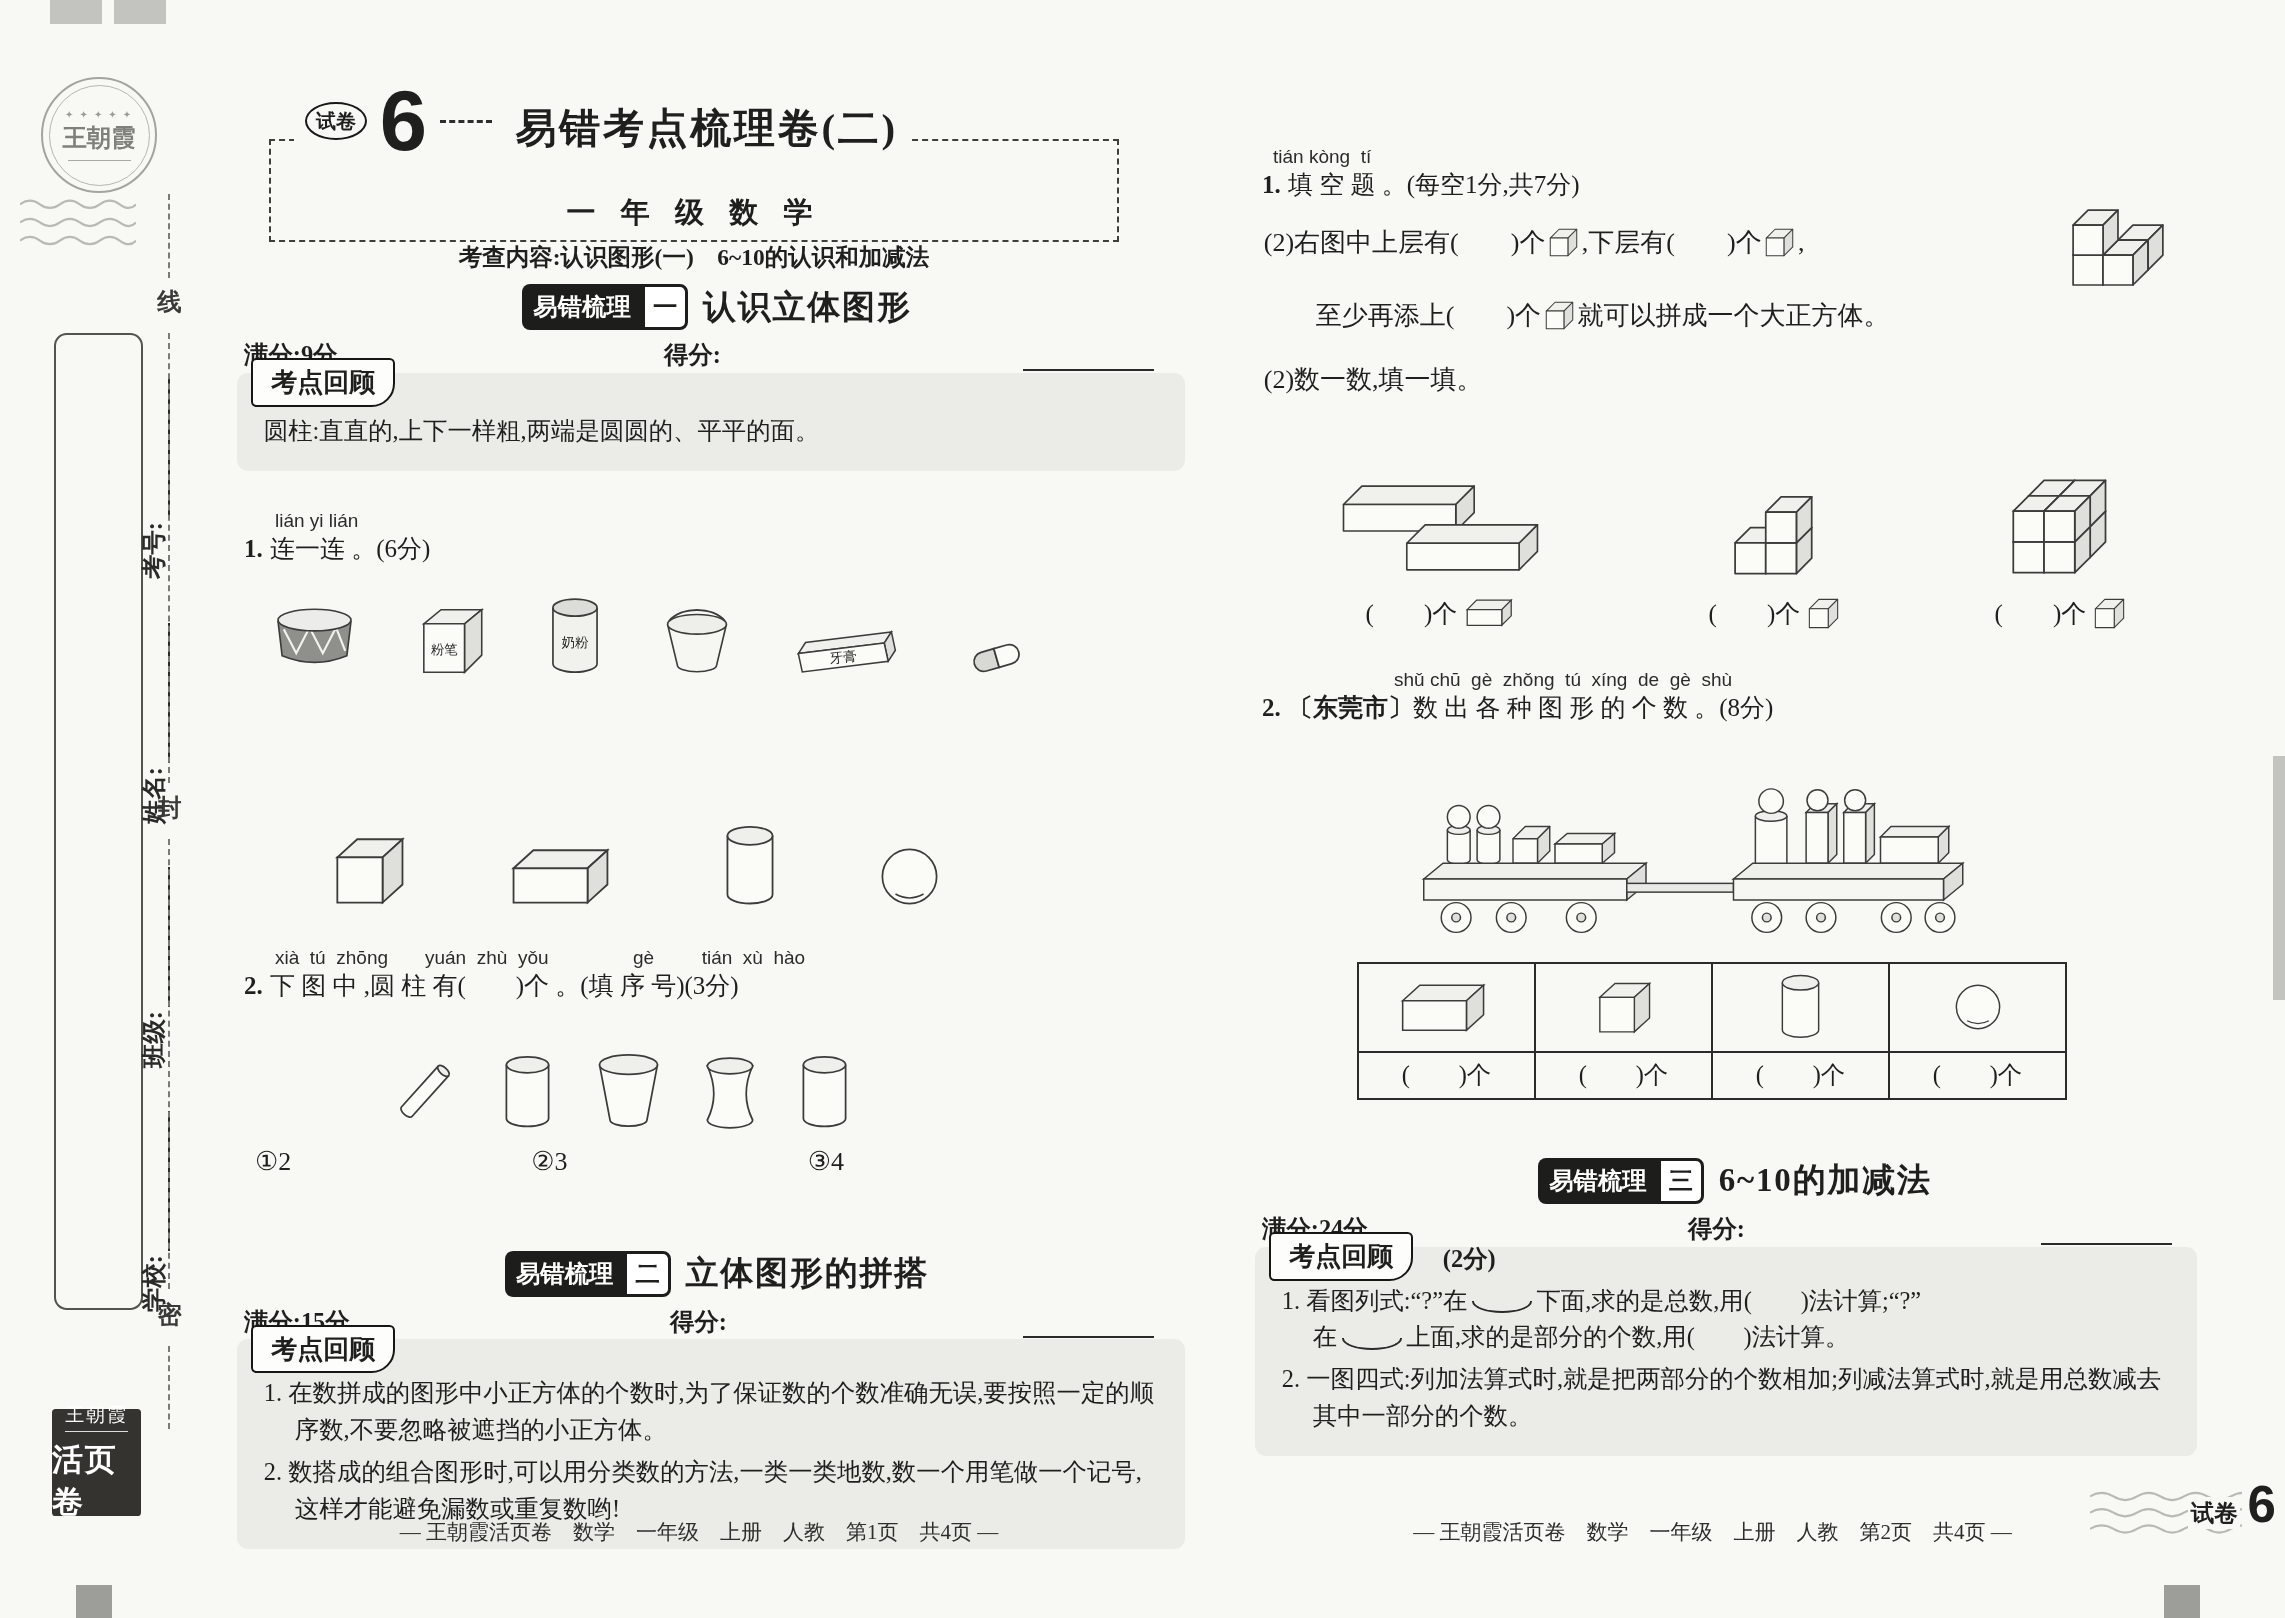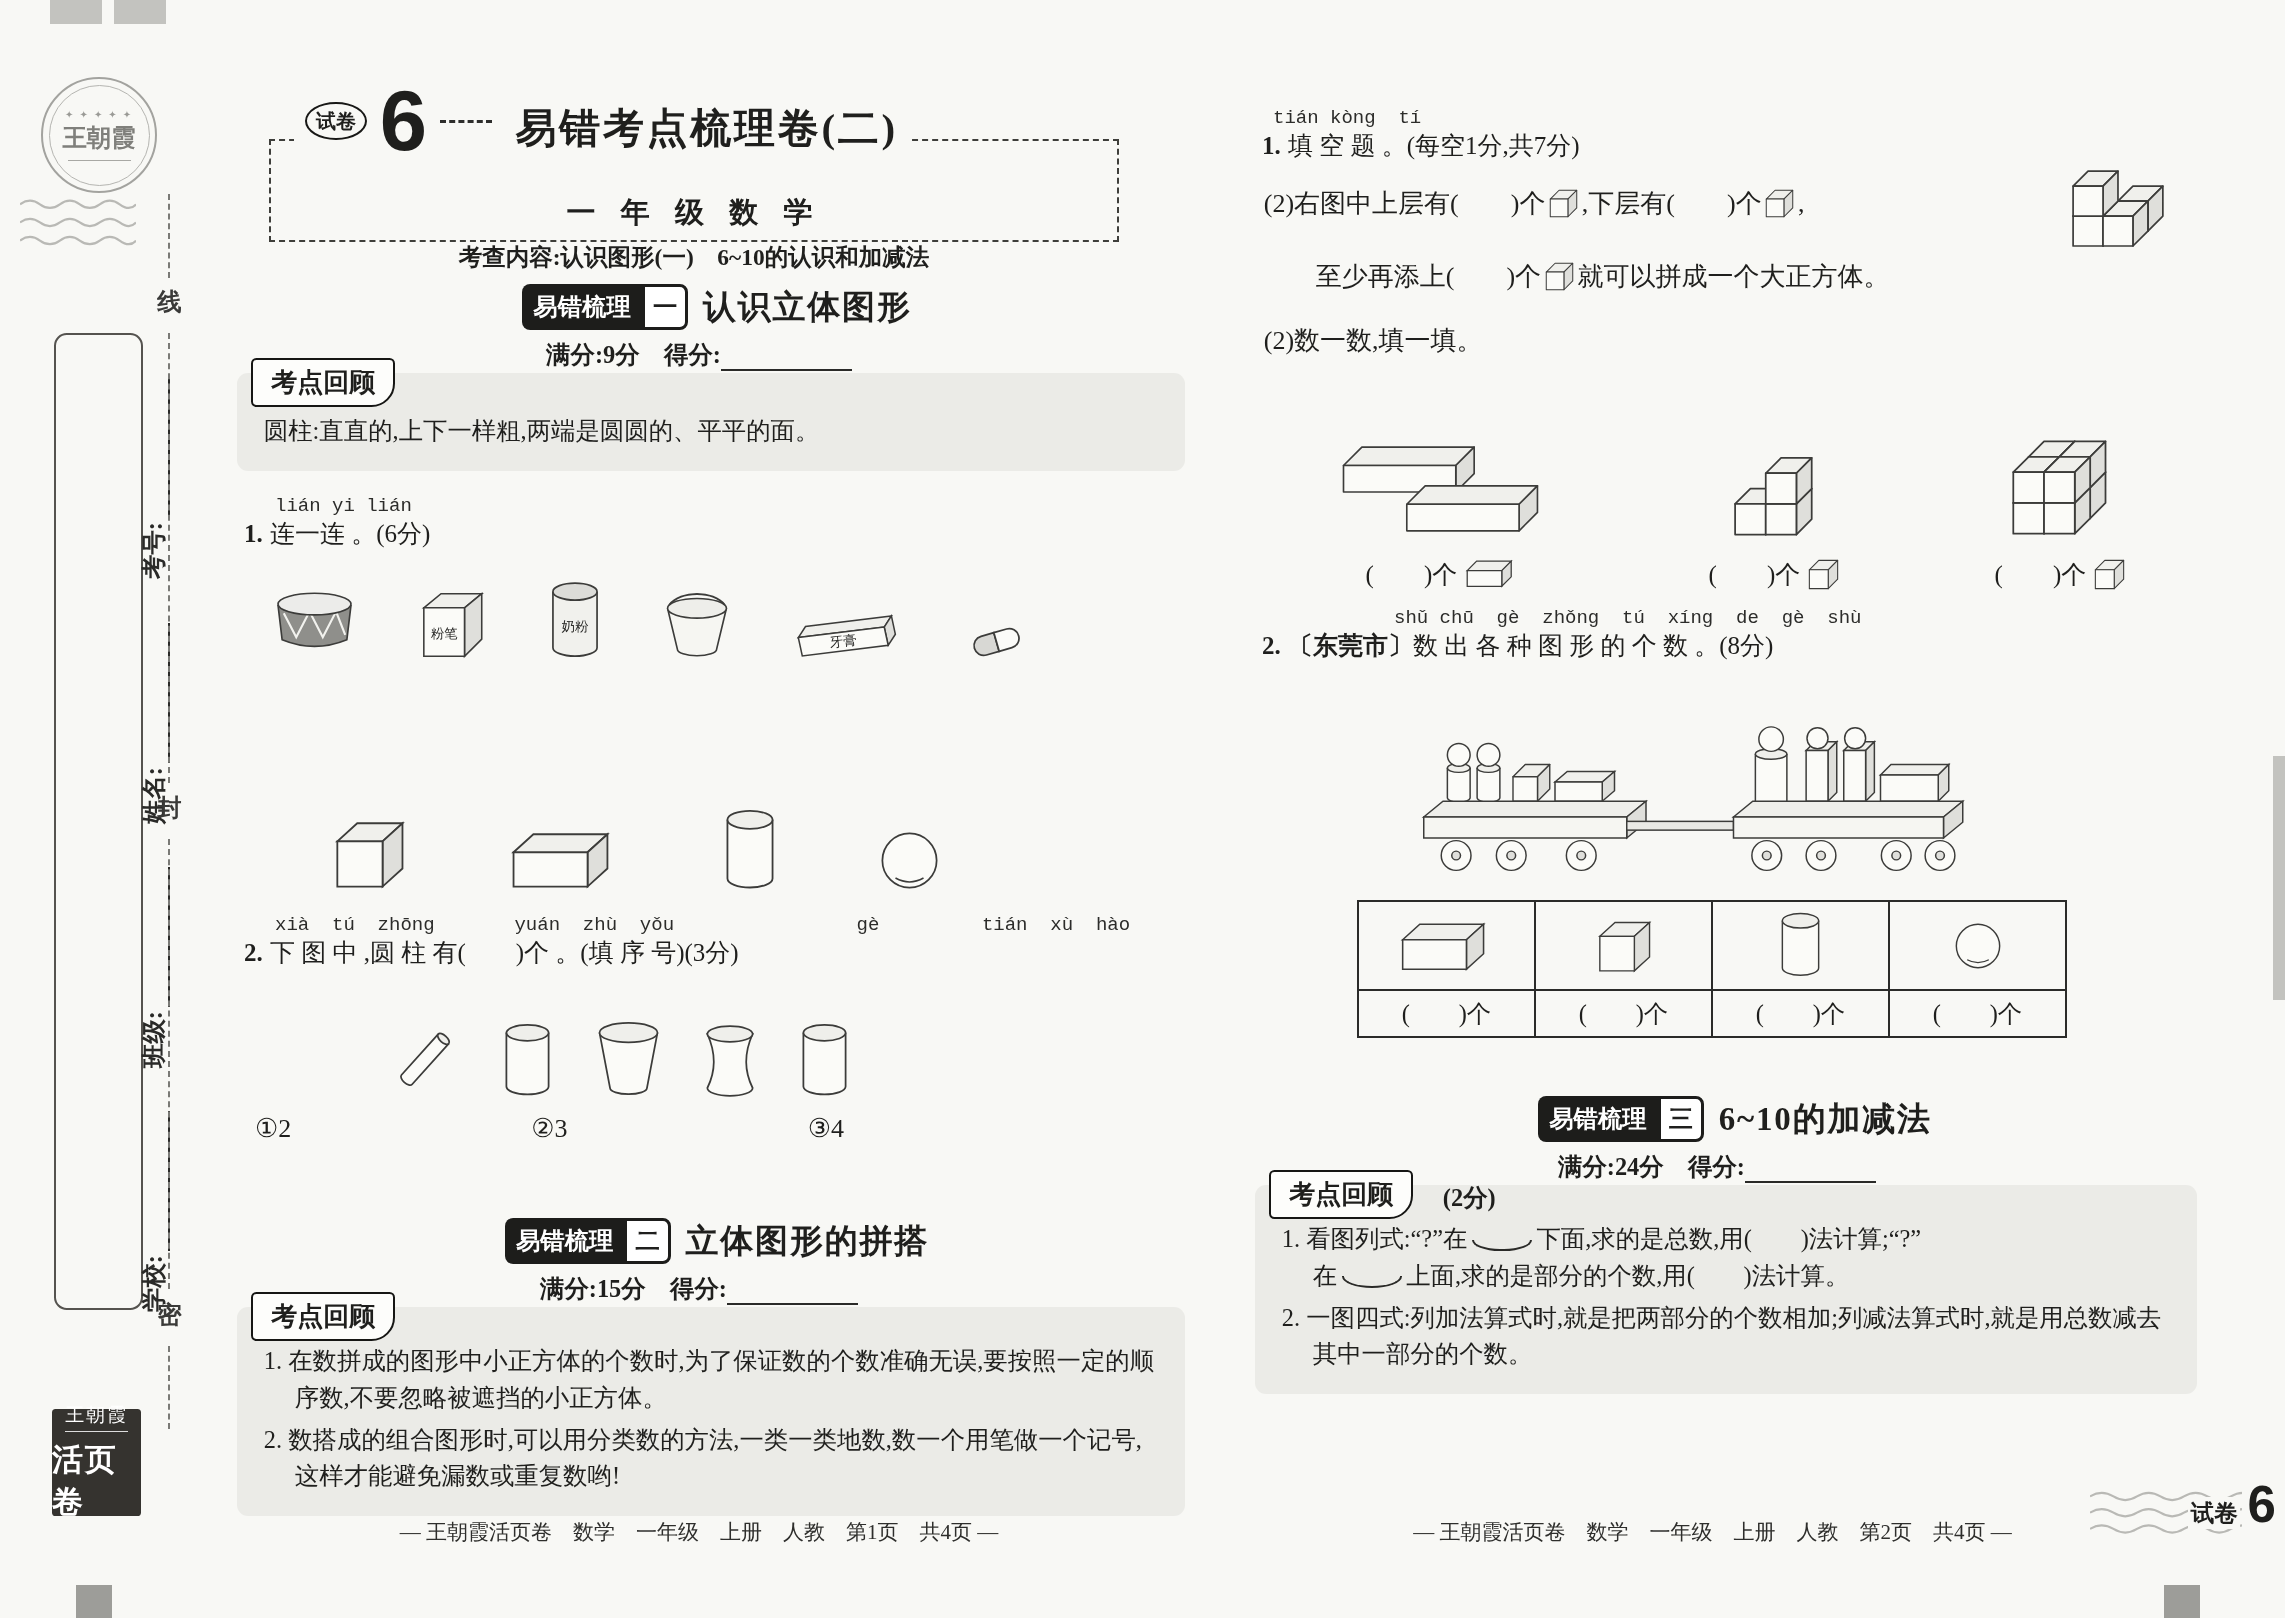"tián kòng tí" .pinyin { font-family: Liberation Mono, monospace -> Liberation Sans, sans-serif; margin-top: none -> 39px }
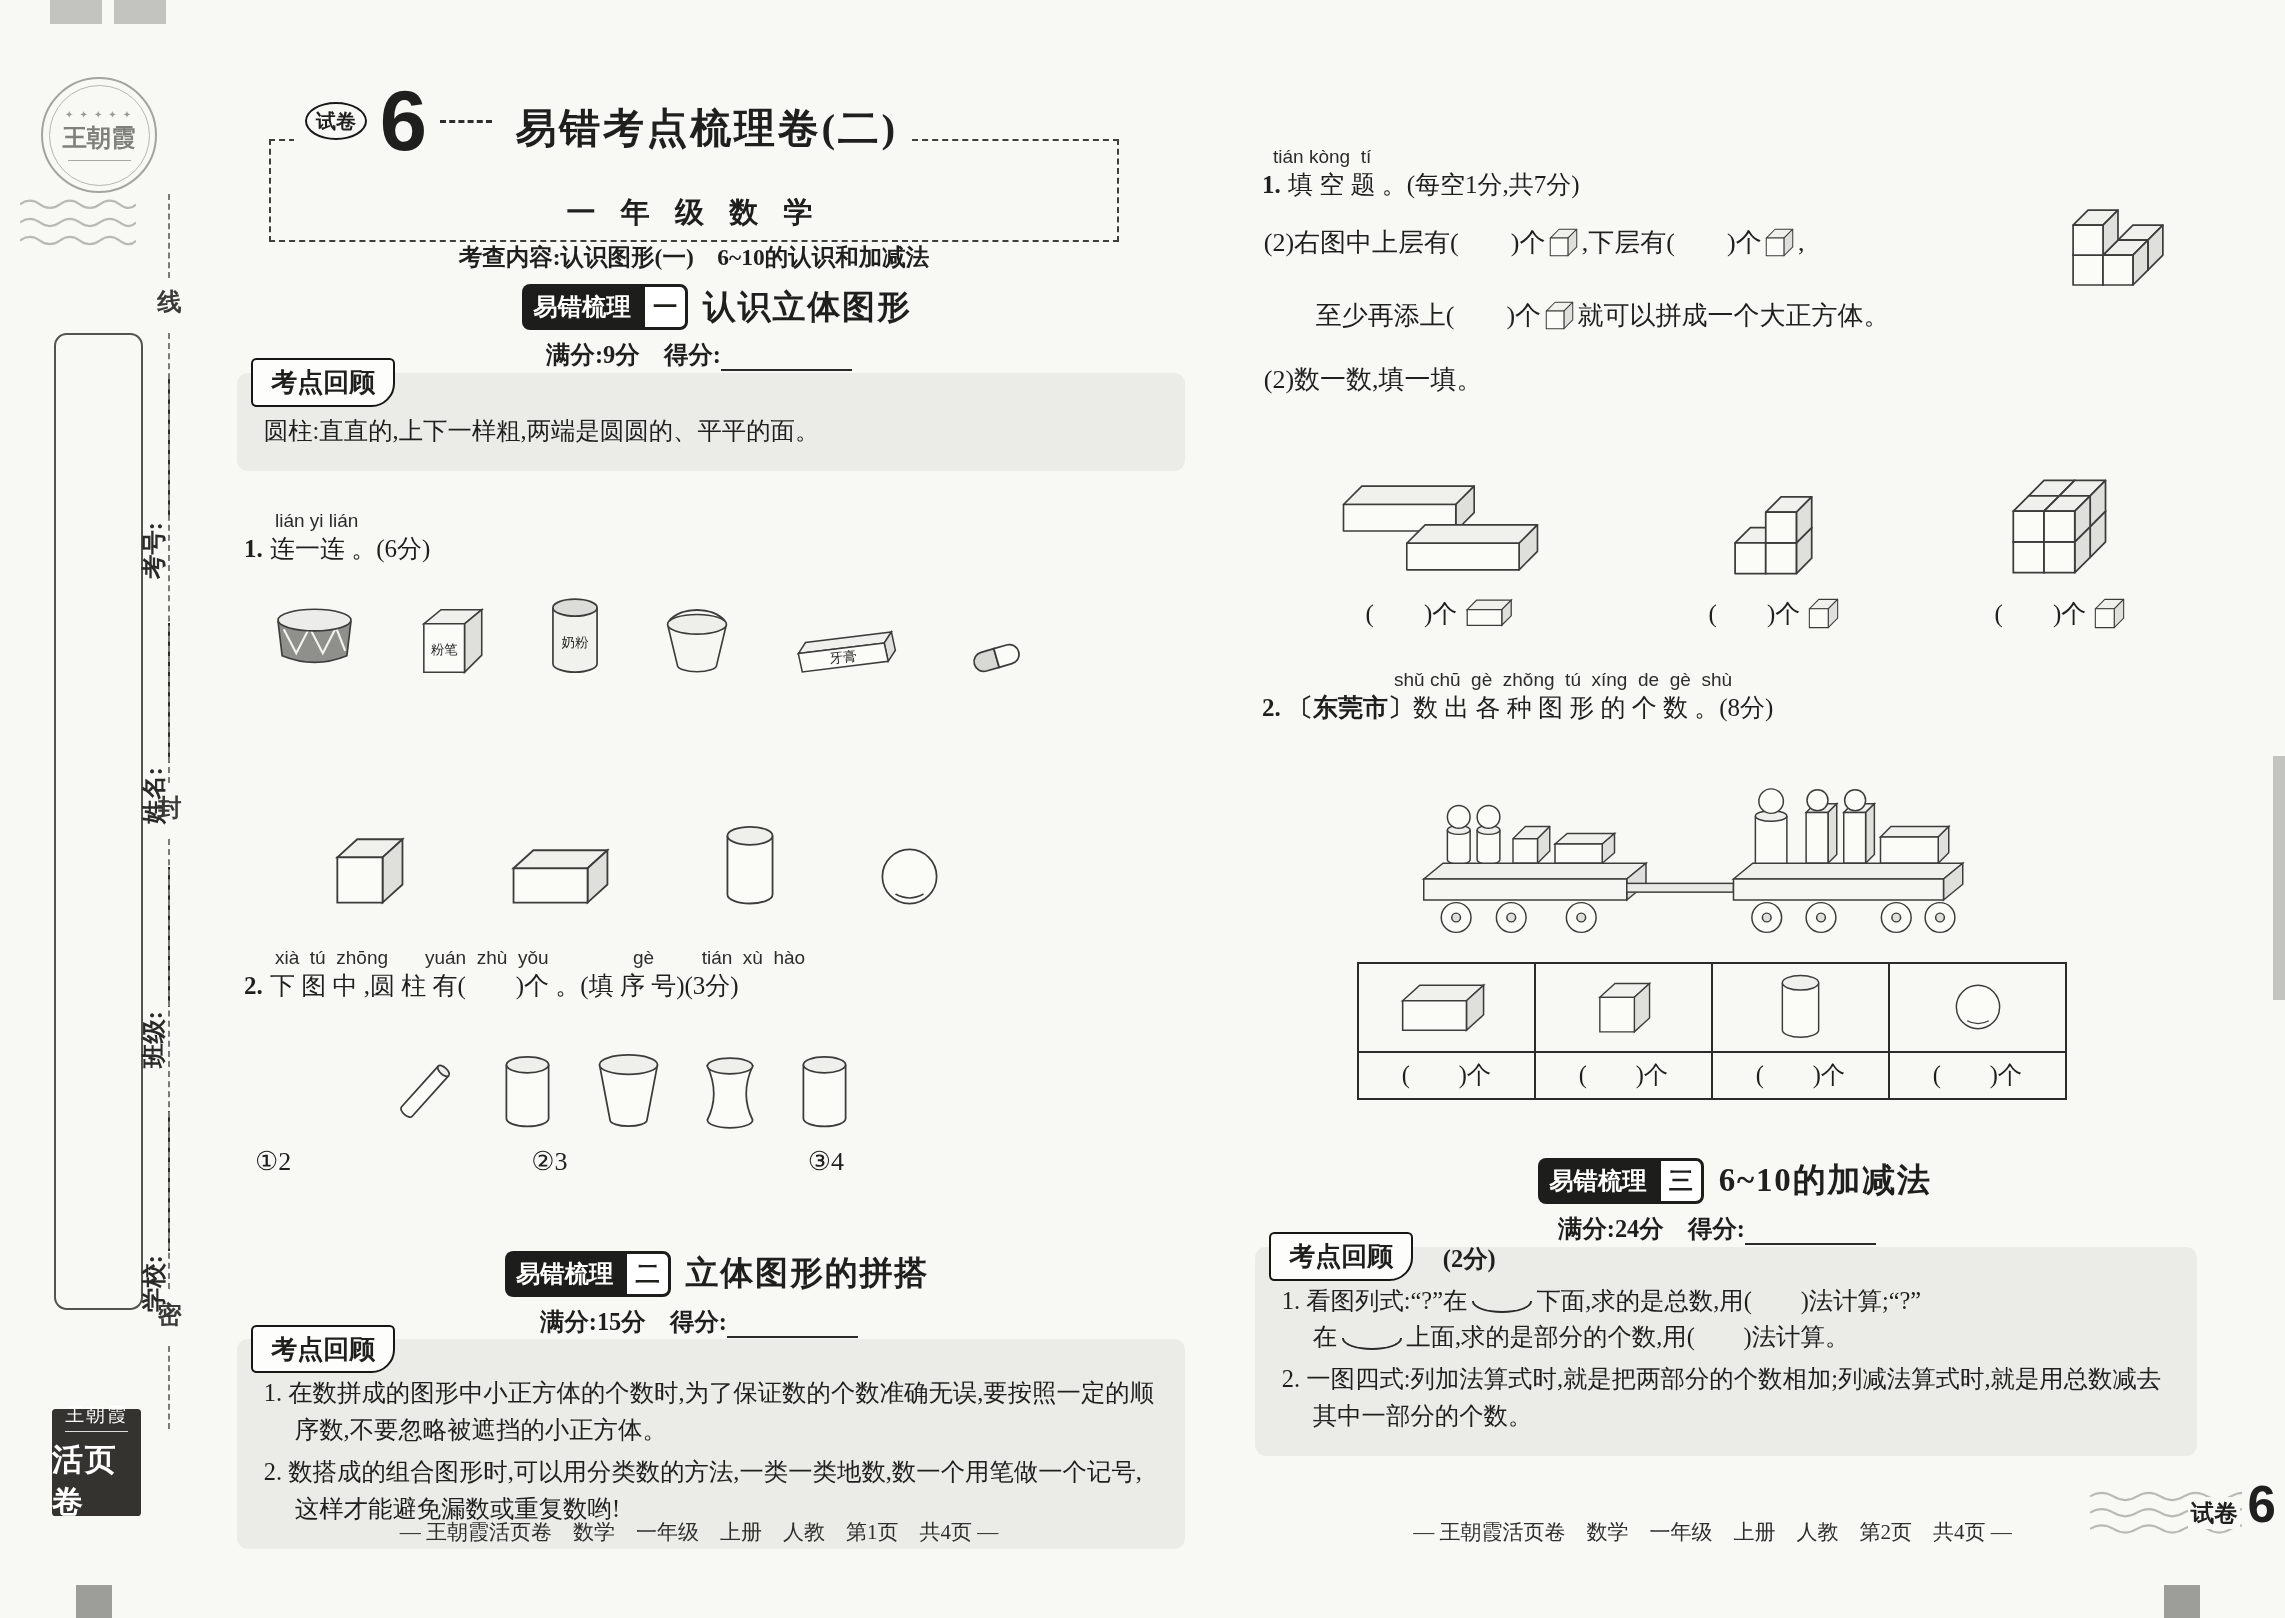"满分:9分" .score-line { justify-content: center -> space-between }
